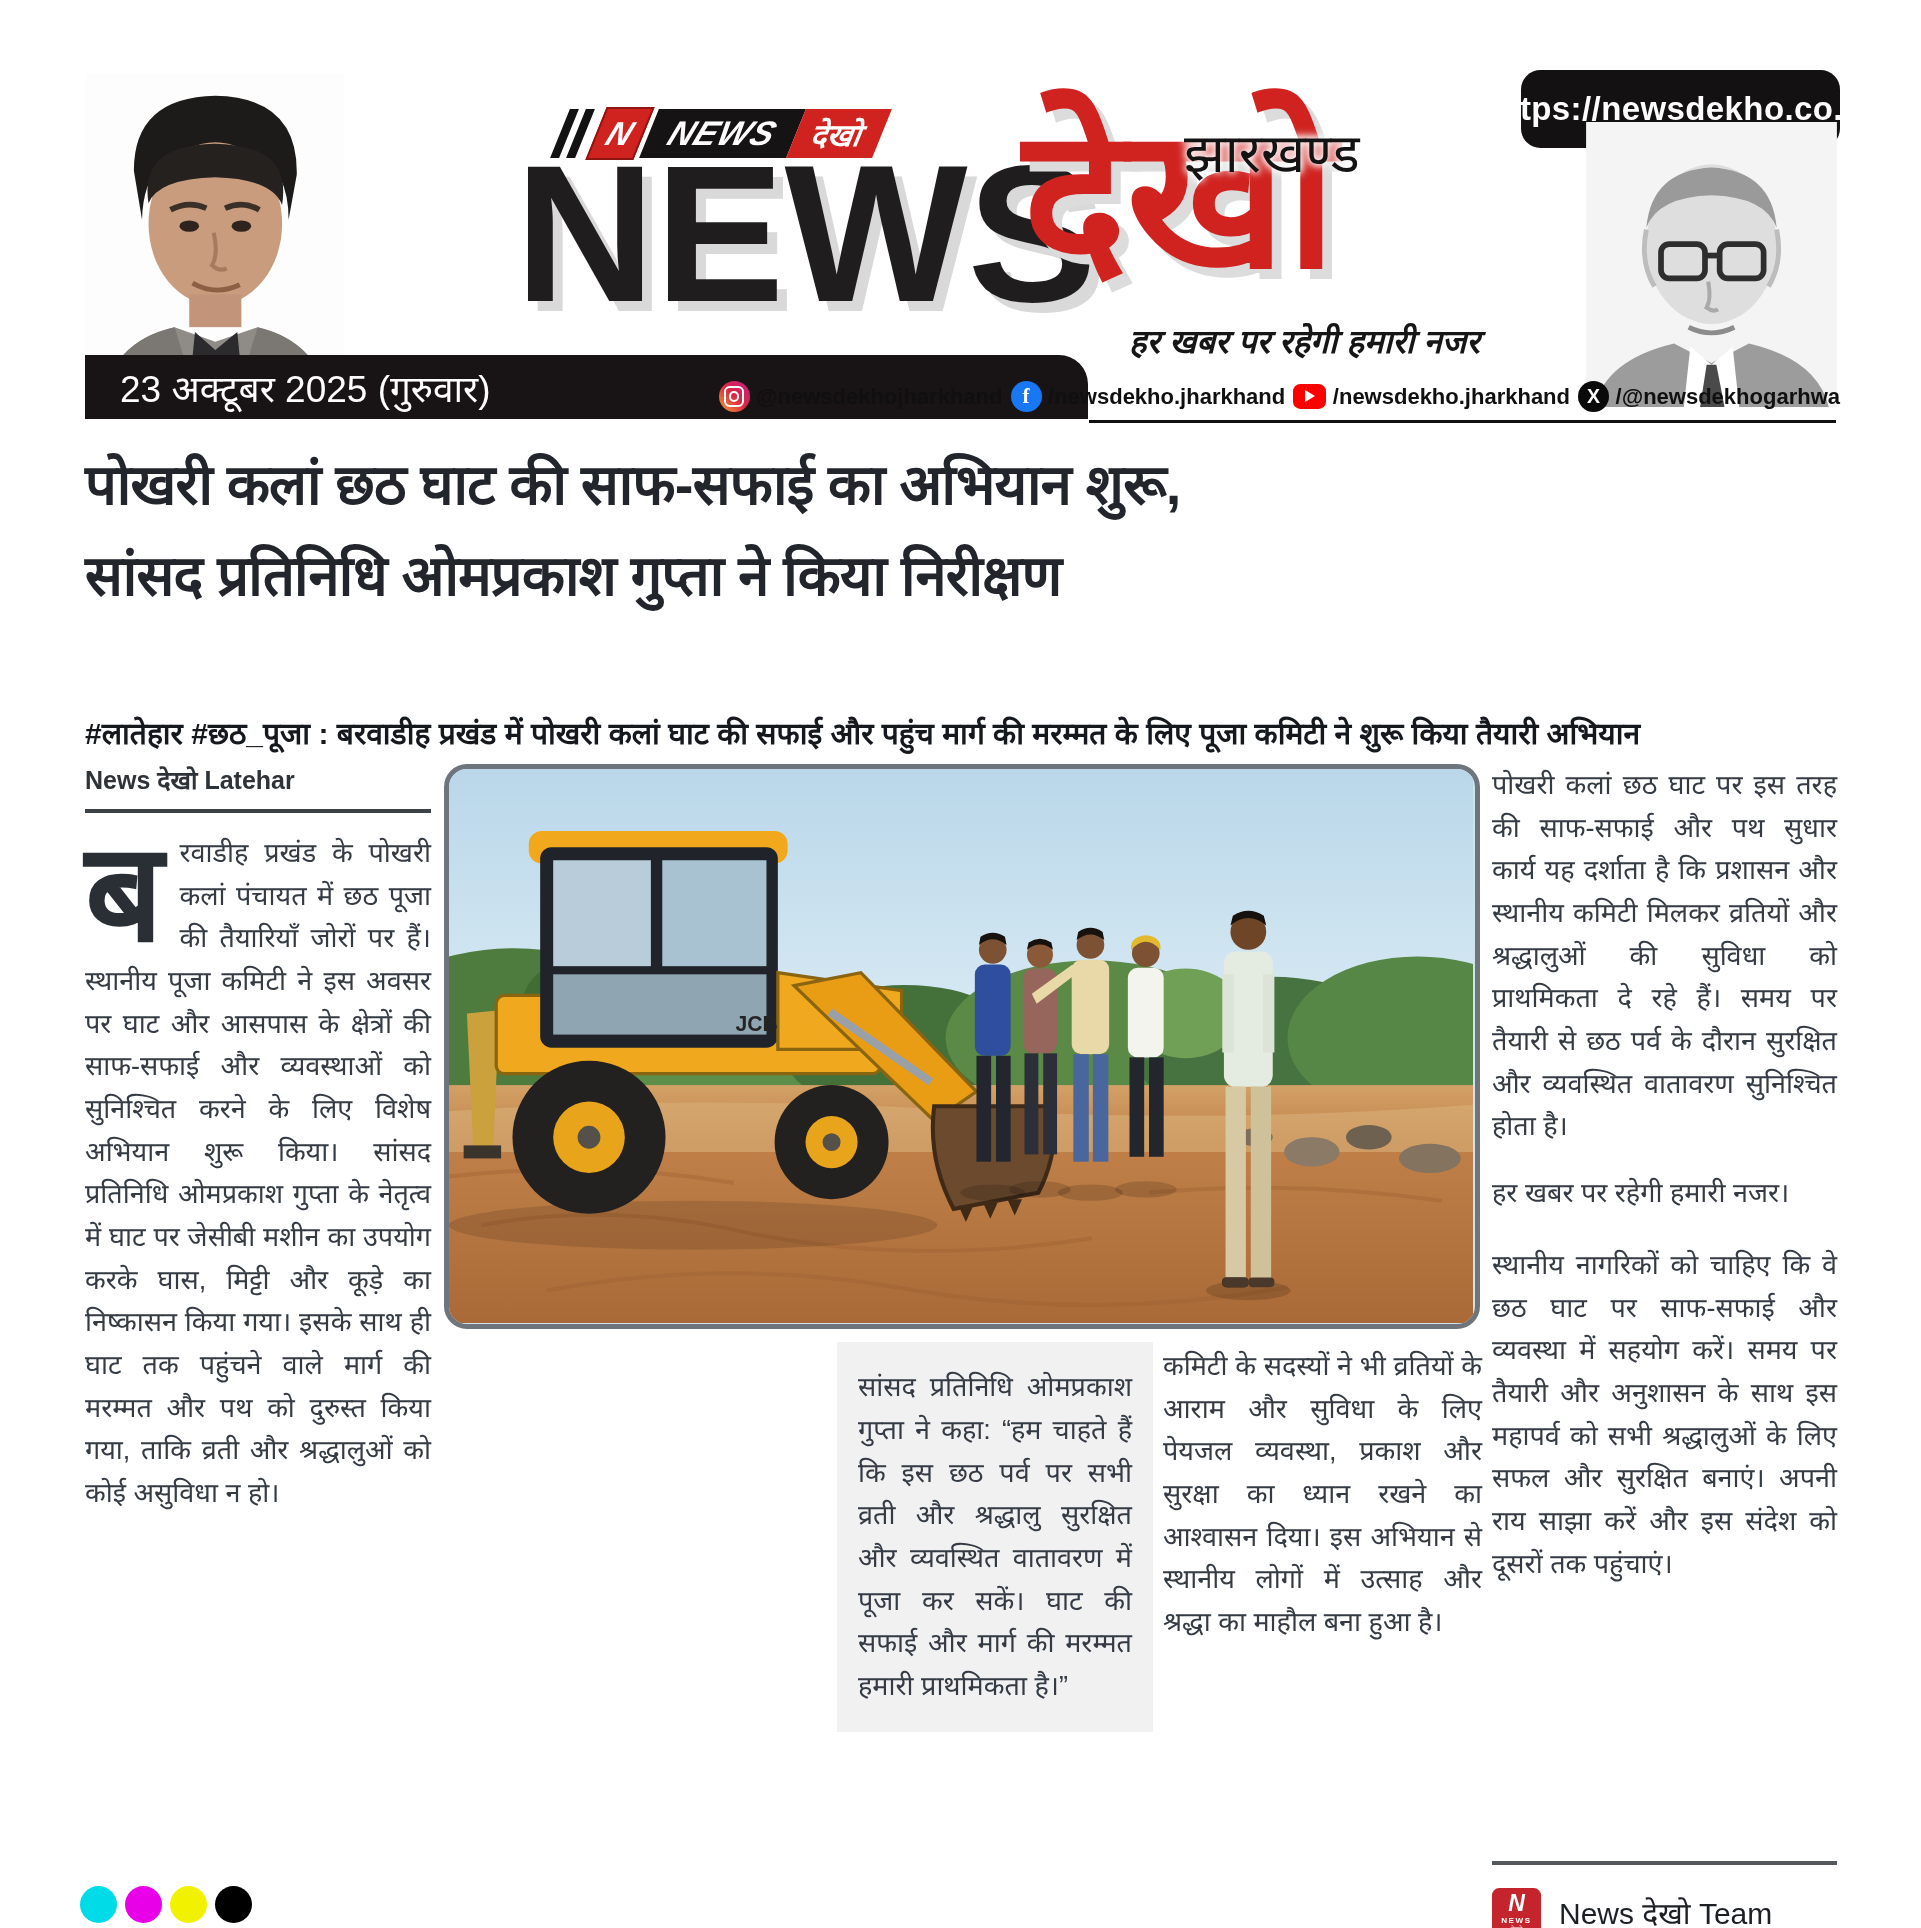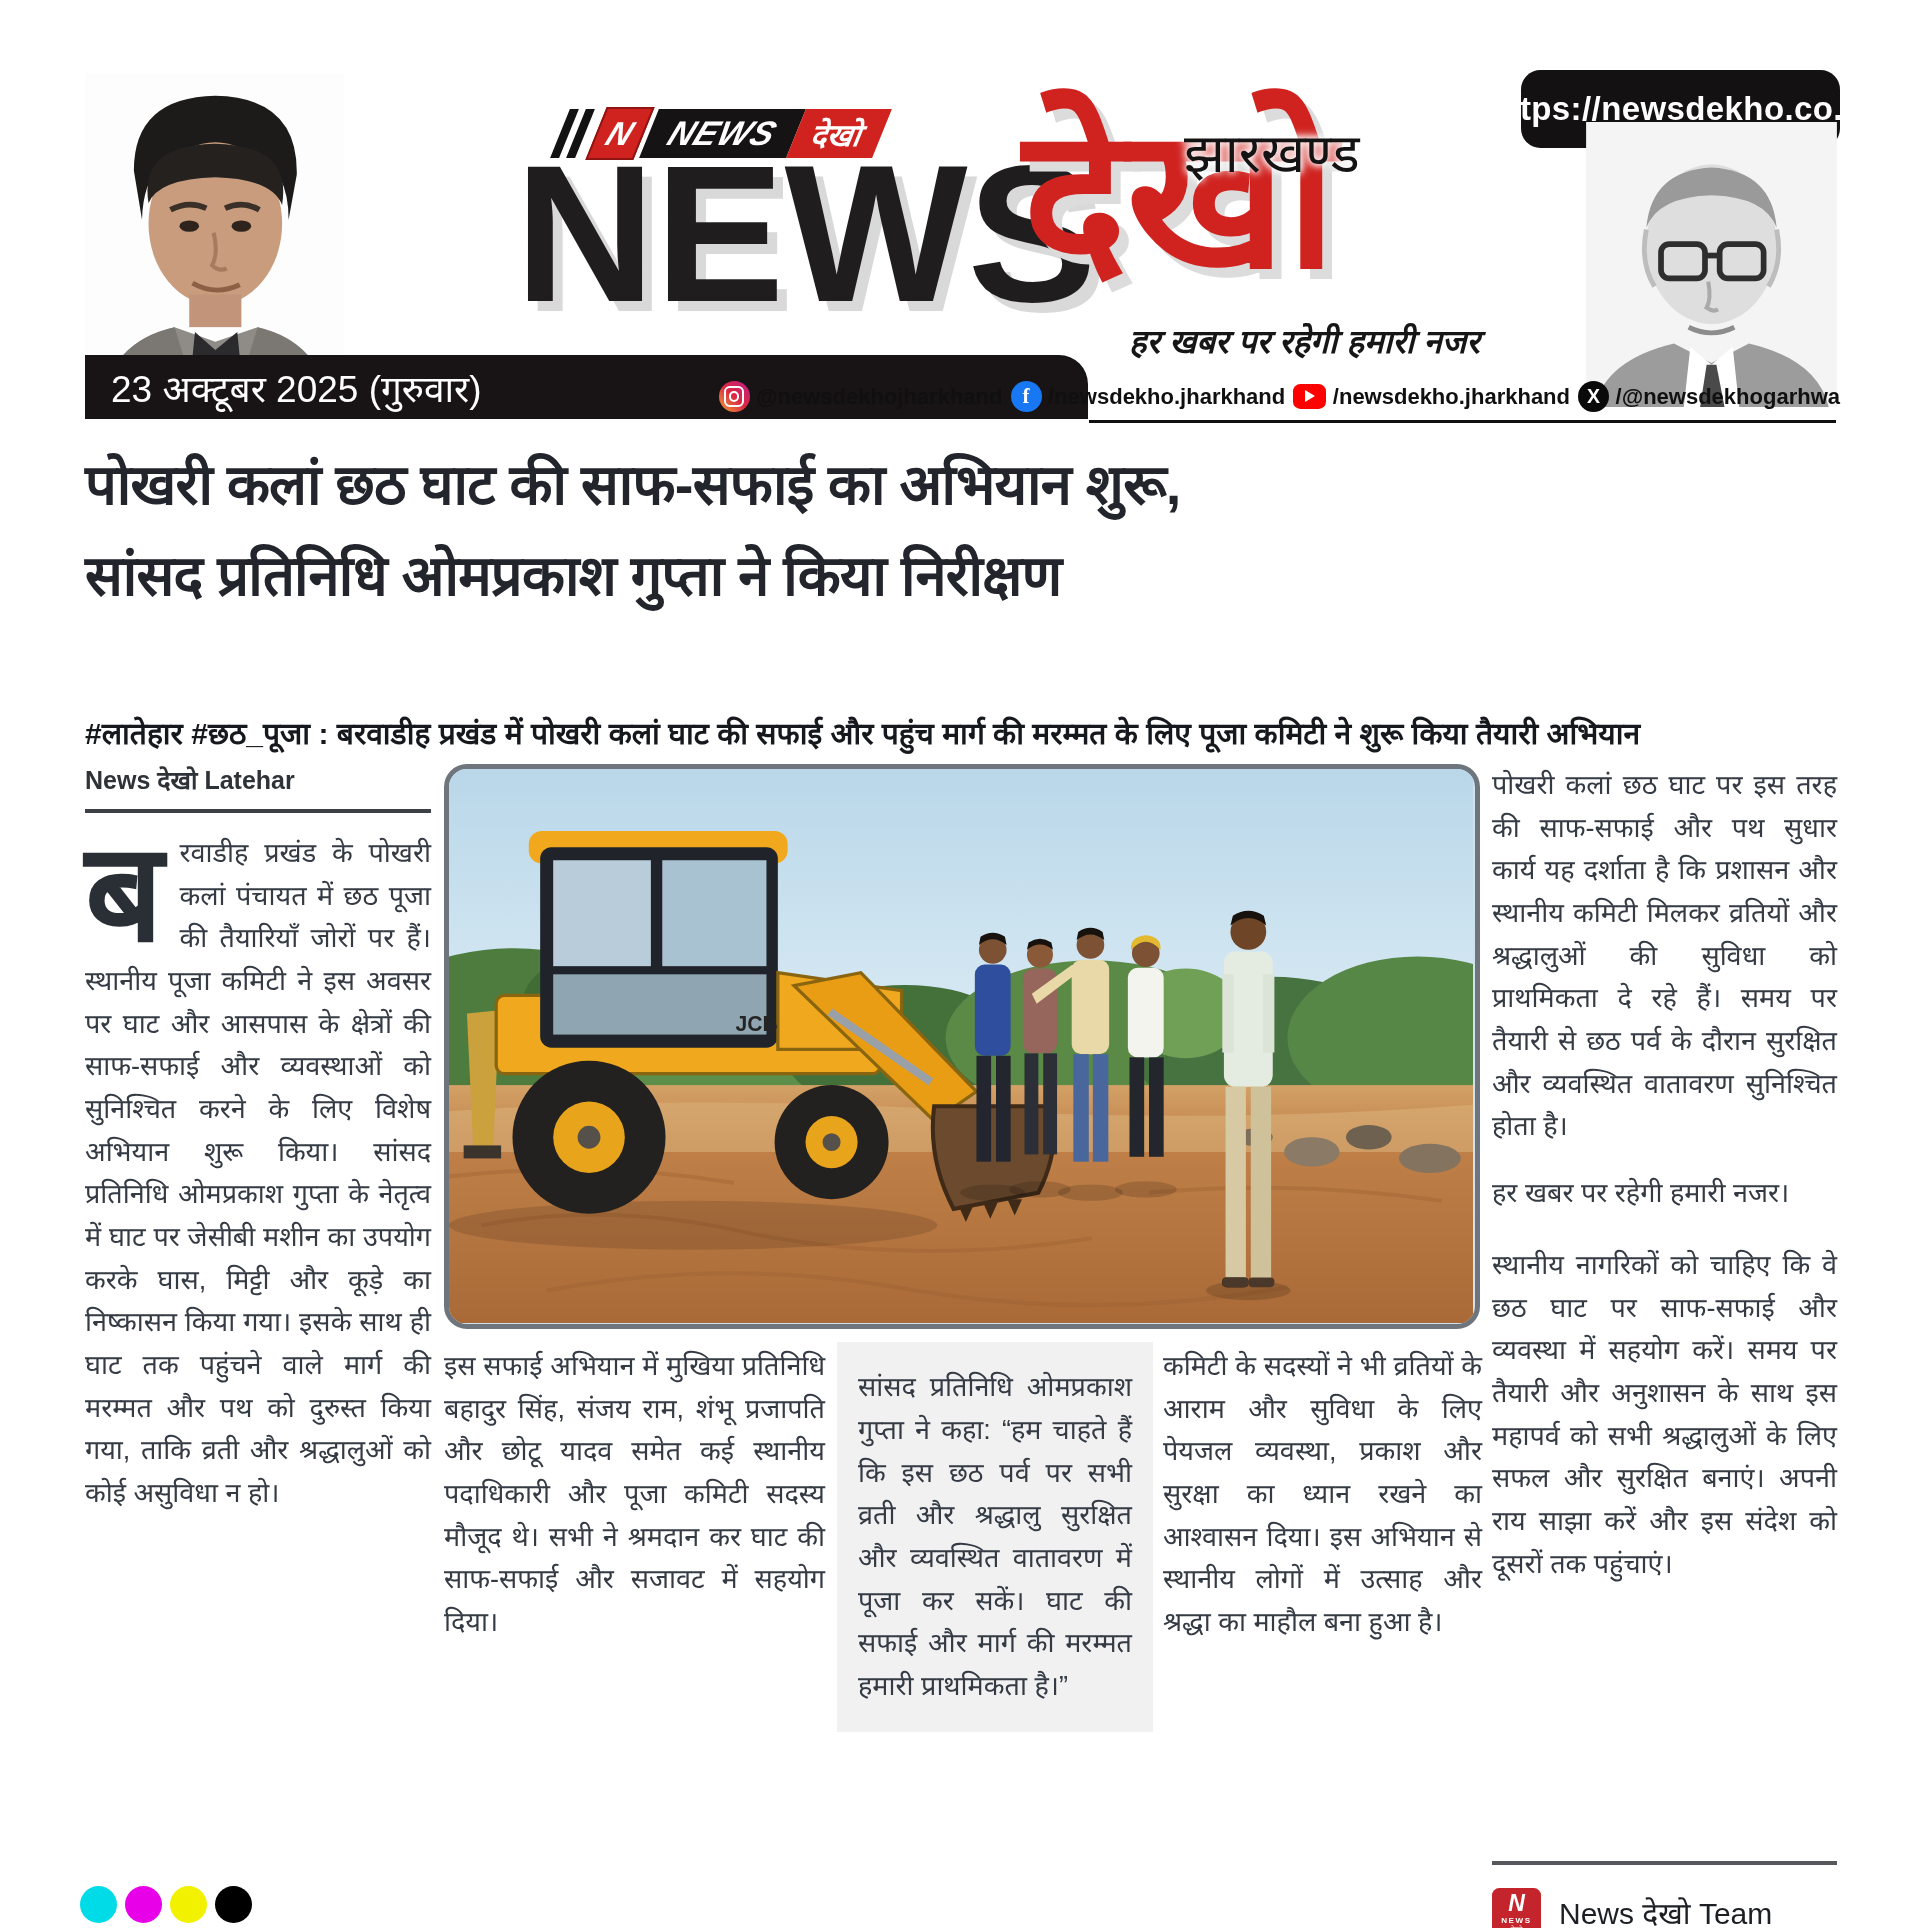"23 अक्टूबर 2025 (गुरुवार)" .date-bar span { padding-left: 26px -> 35px }
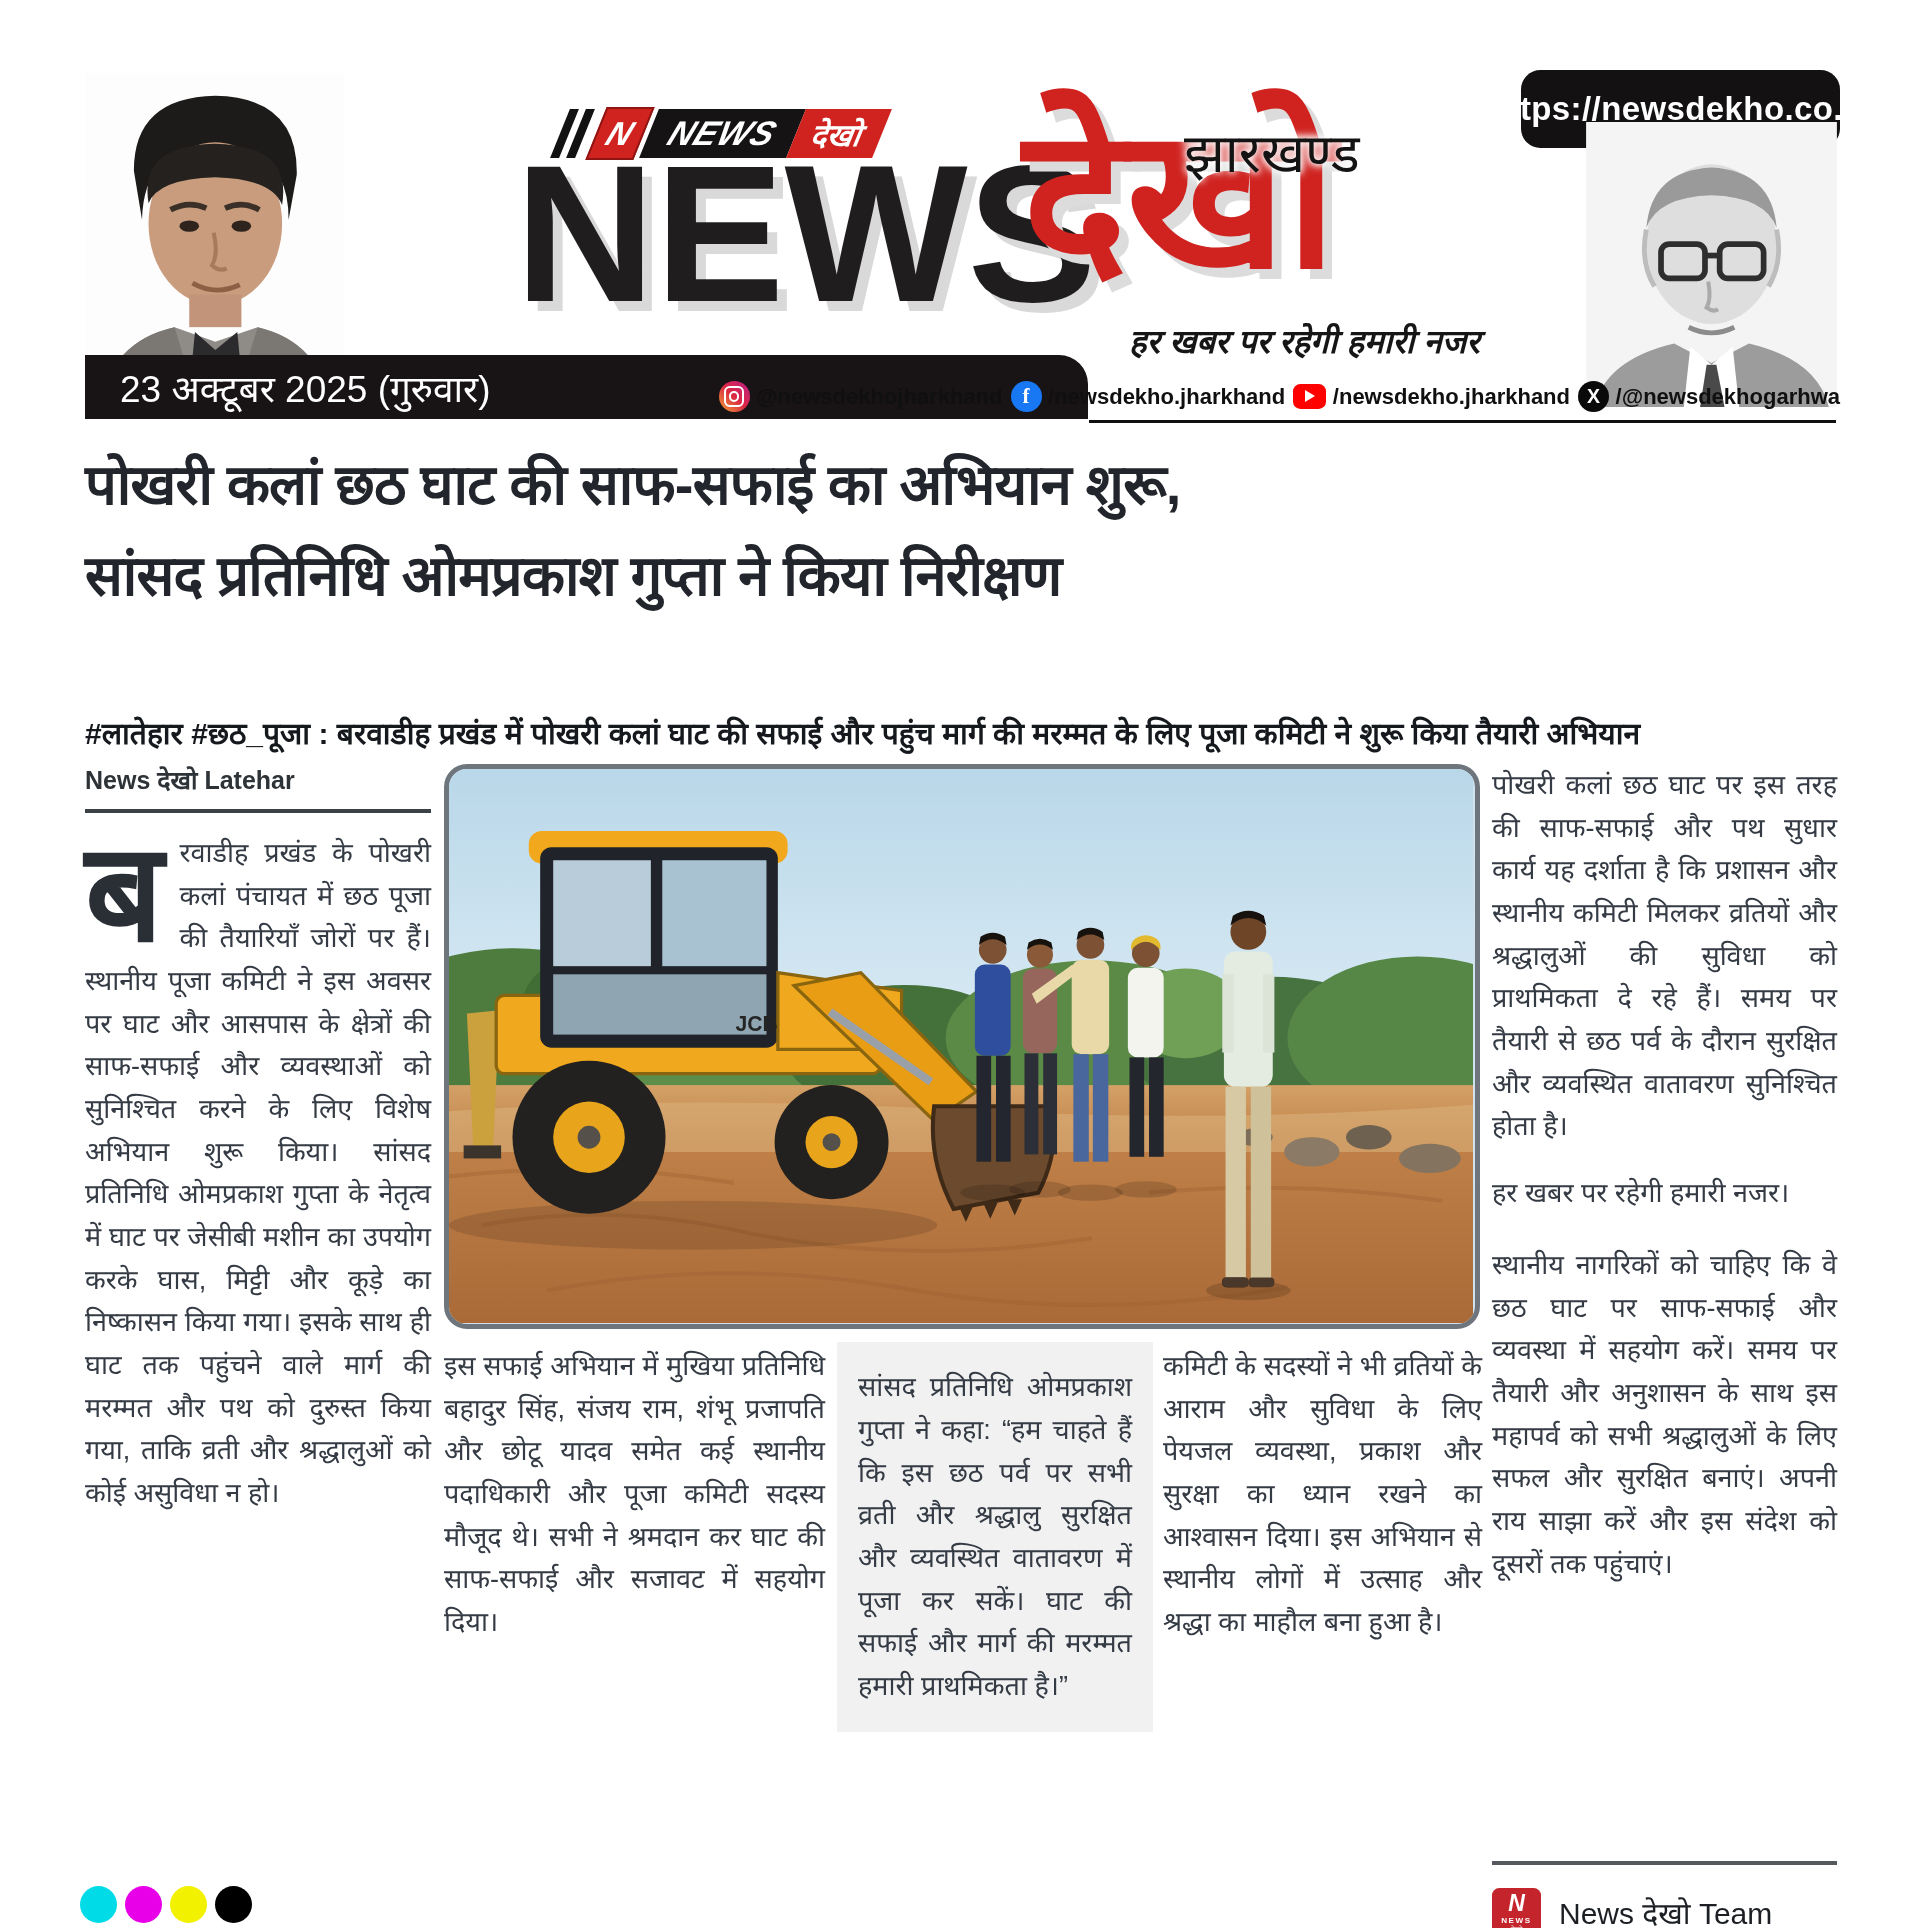"इस सफाई अभियान में मुखिया" div.abs { html: <div>इस सफाई अभियान में मुखिया प्रतिनिधि बहादुर सिंह, संजय राम, शंभू प्रजापति और छोटू यादव समेत कई स्थानीय पदाधिकारी और पूजा कमिटी सदस्य मौजूद थे। सभी ने श्रमदान कर घाट की साफ-सफाई और सजावट में सहयोग दिया।</div> -> none }
